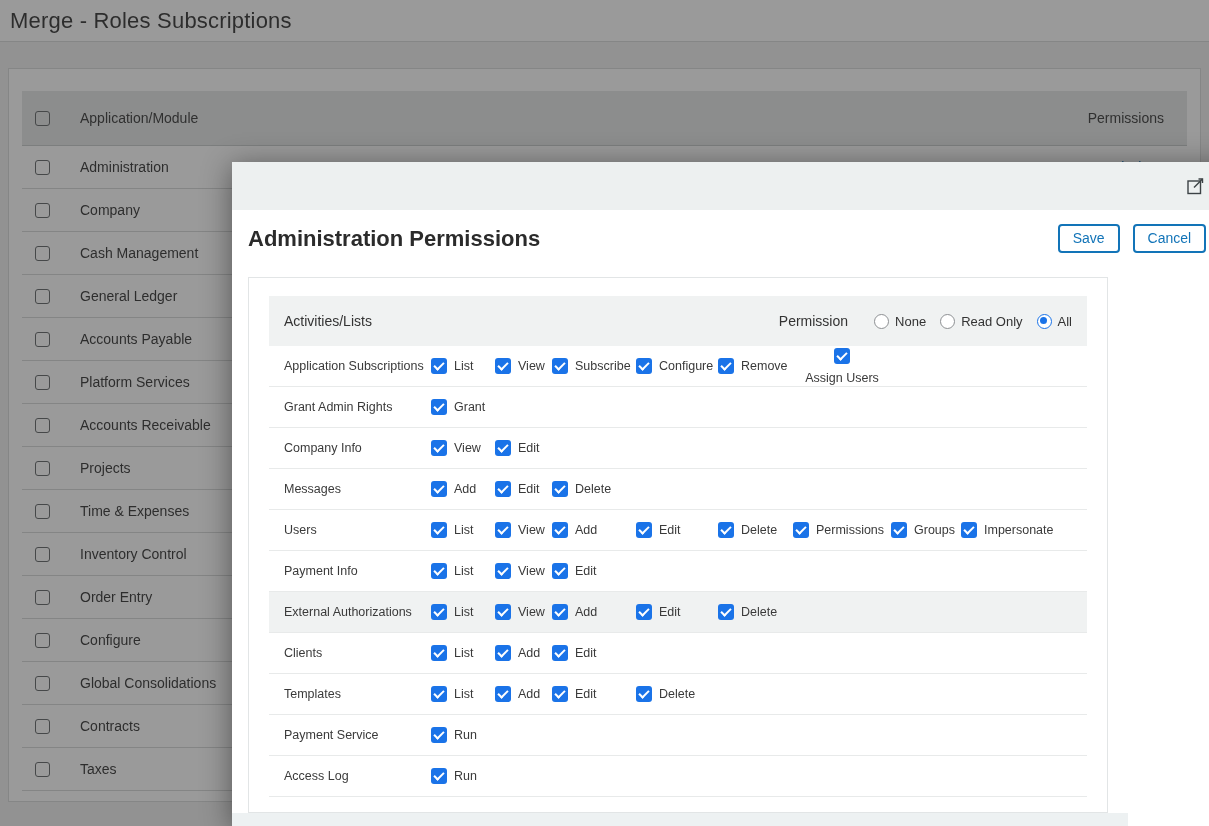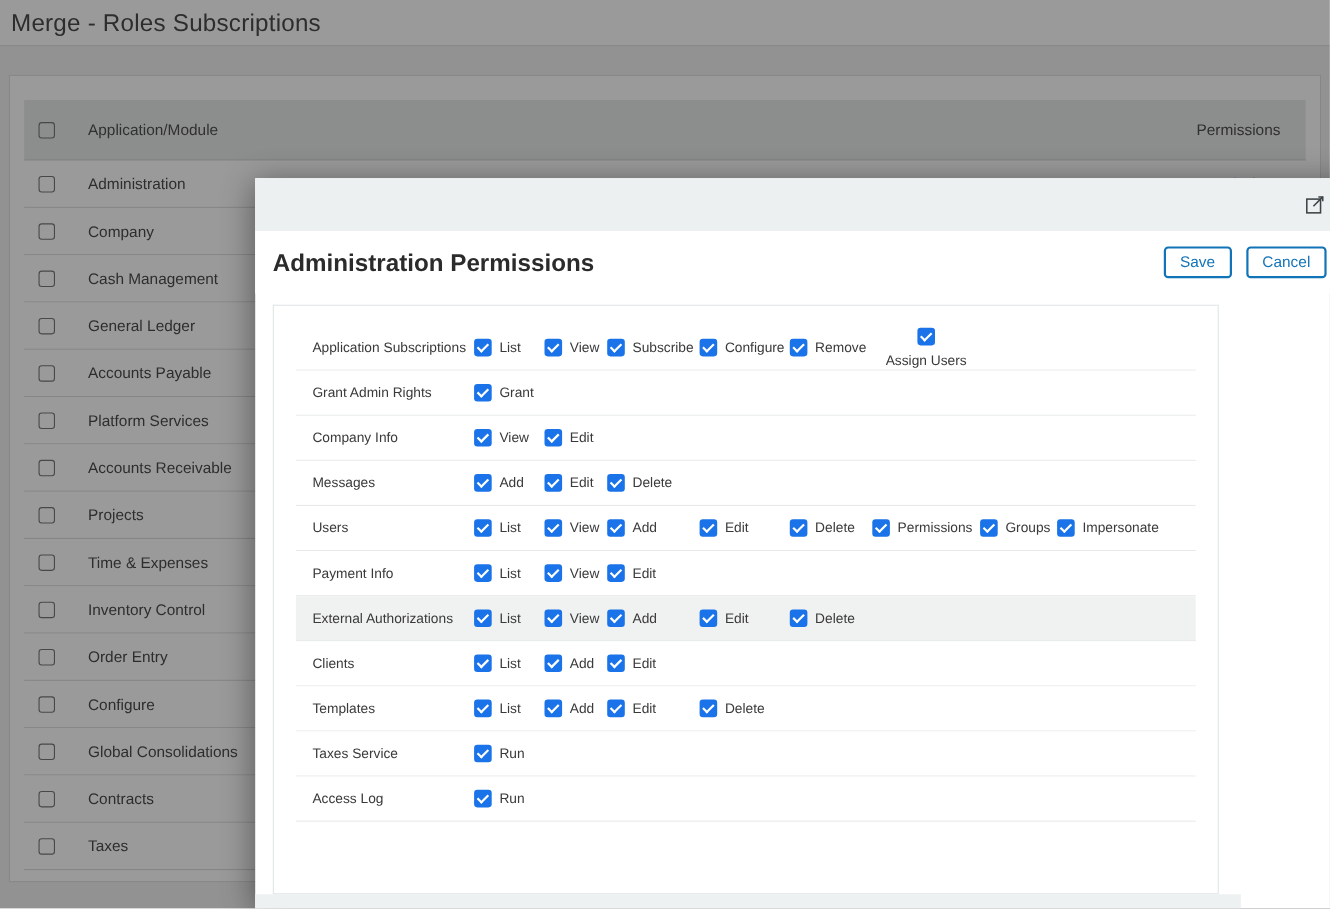"Activities/Lists" div.perm-header-row { html: none -> <div> <span>Activities/Lists</span> <span></span> <span> <span>Permission</span> <span> <span></span> <span>None</span> </span> <span> <span></span> <span>Read Only</span> </span> <span> <span></span> <span>All</span> </span> </span> </div> }
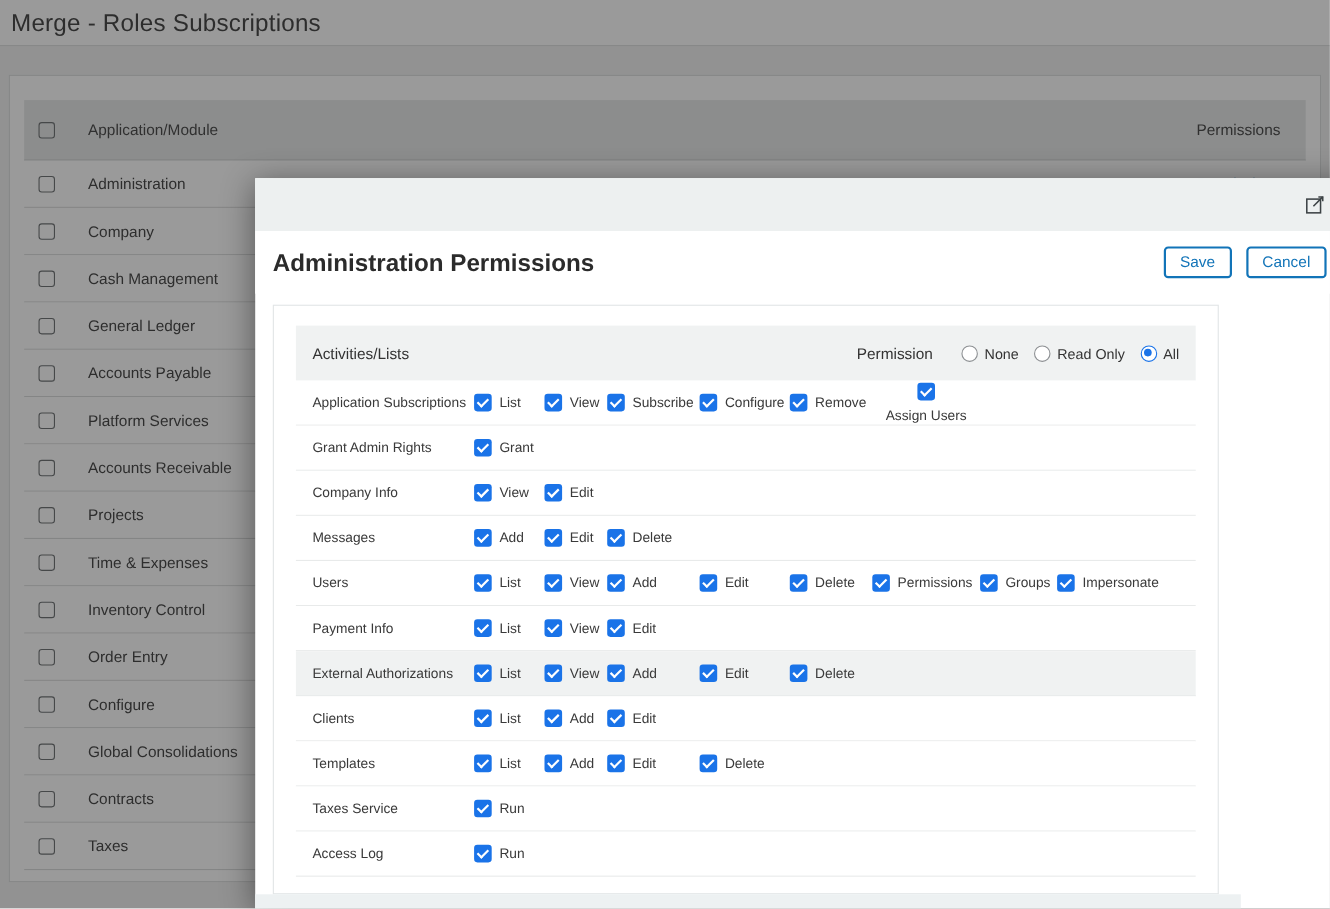"Taxes Service" span.perm-row-label { text: Taxes -> Payment }
